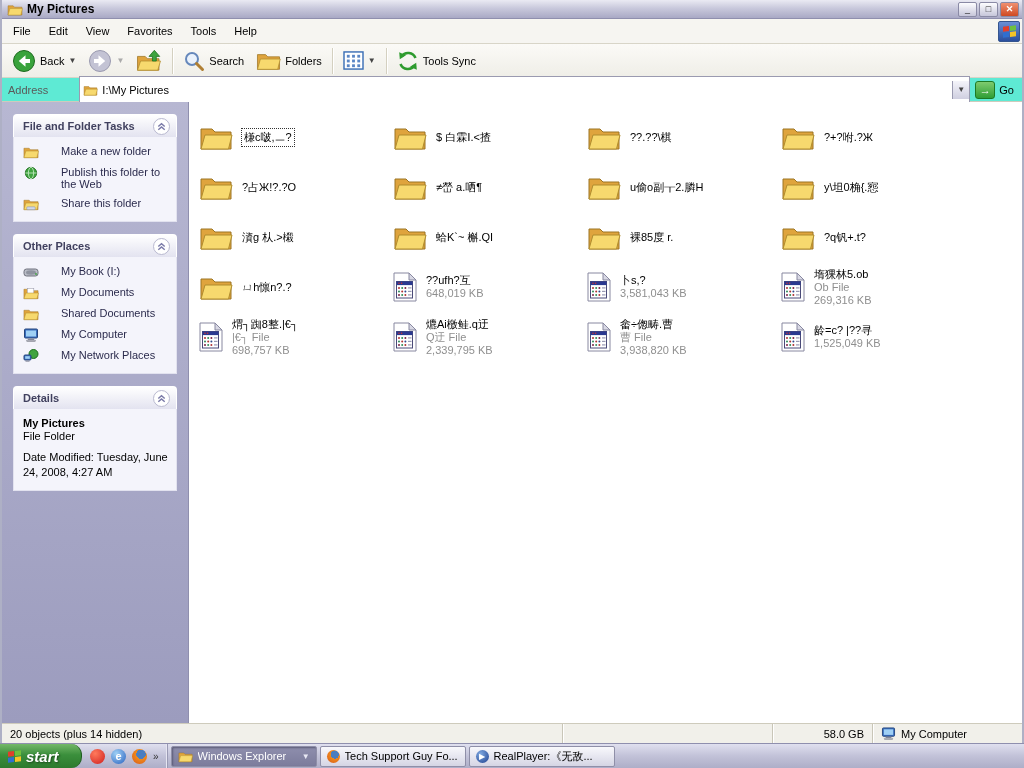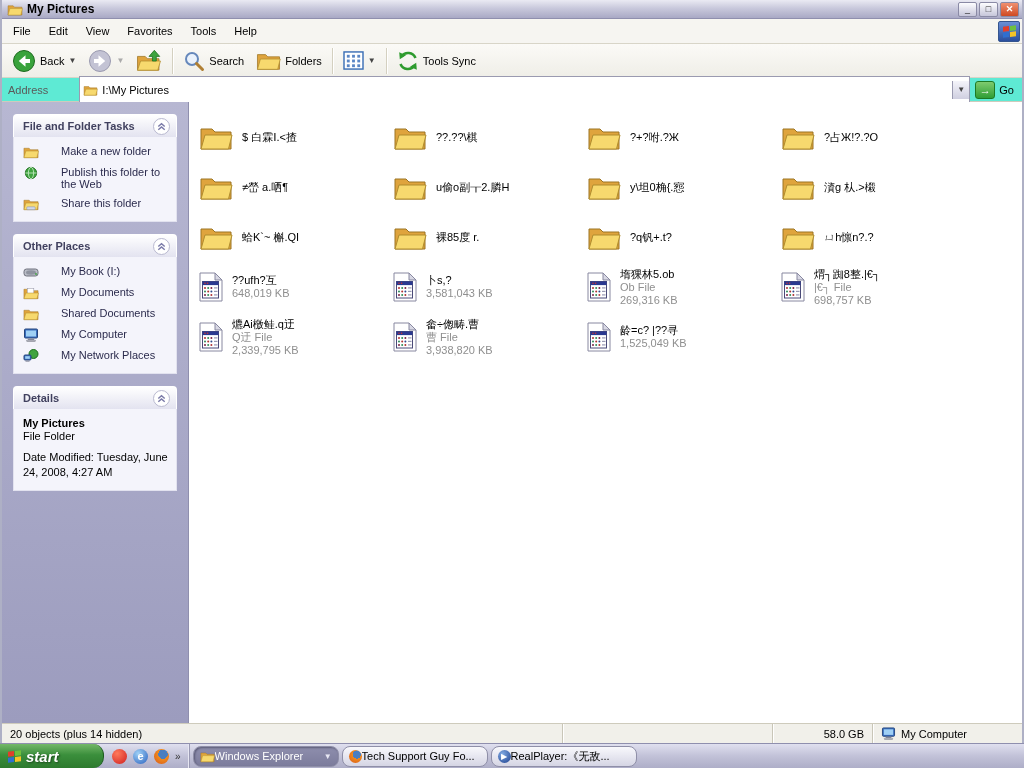"槏c啵,ㅡ?" div.tile { html: none -> <div> <svg> <path></path> <path></path> </svg> <span>槏c啵,ㅡ?</span> </div> }
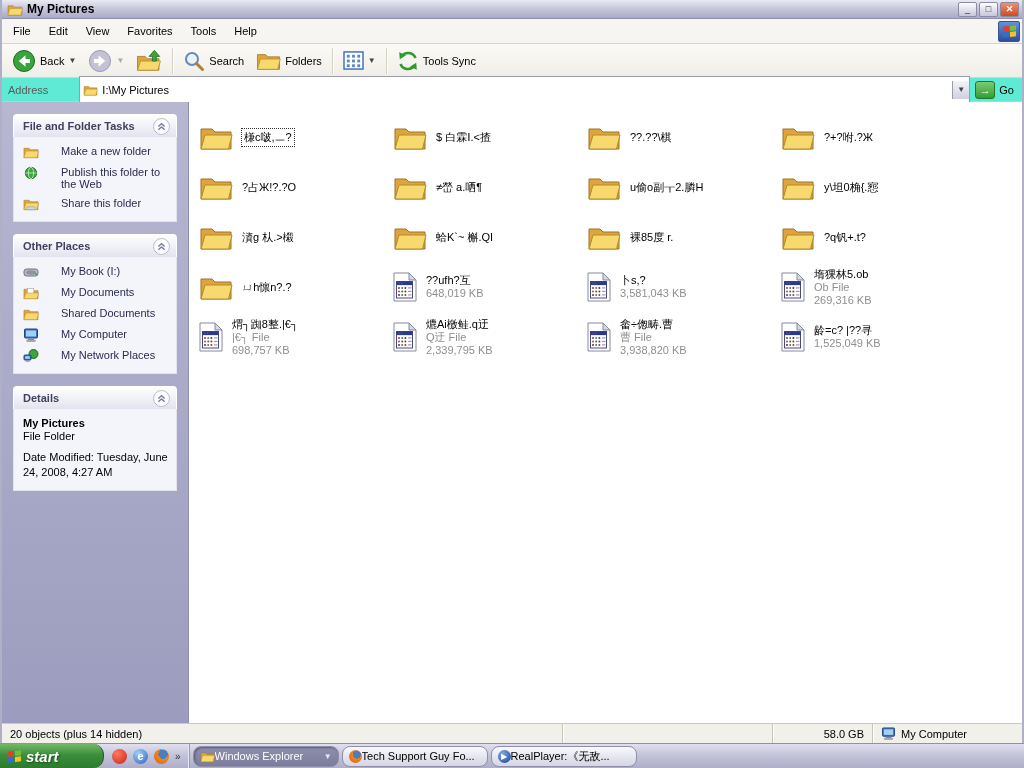"start" .startbtn { width: 104px -> 82px }
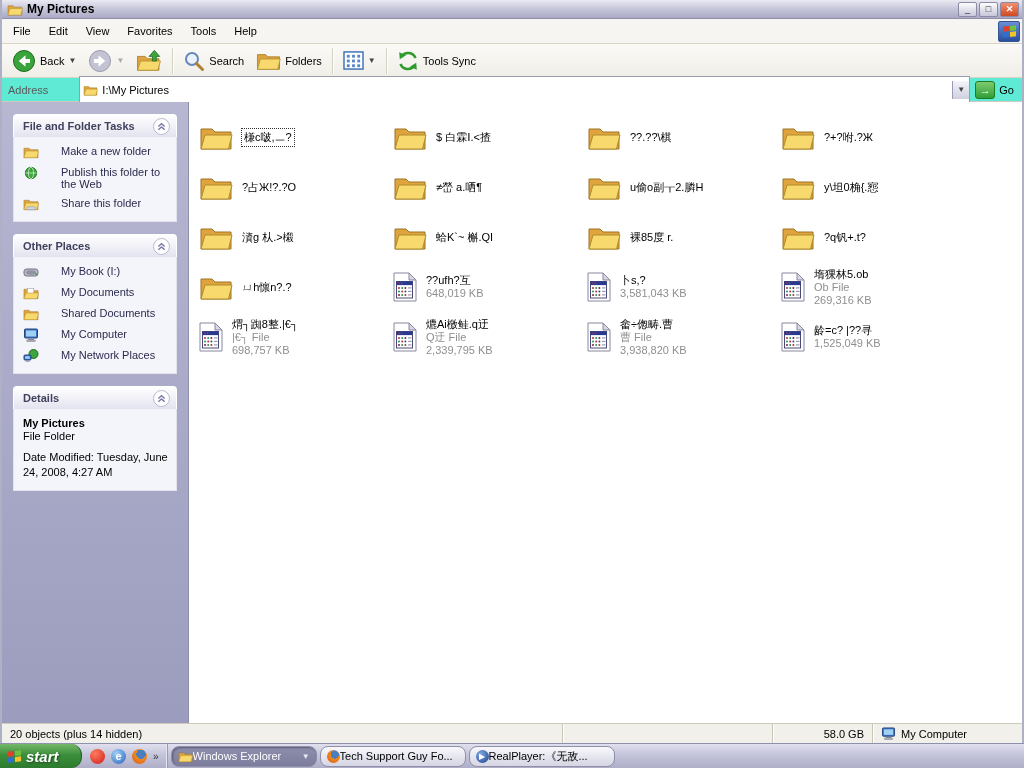"Windows Explorer" .taskbtn { border-radius: 8px -> 2px; gap: none -> 5px }
